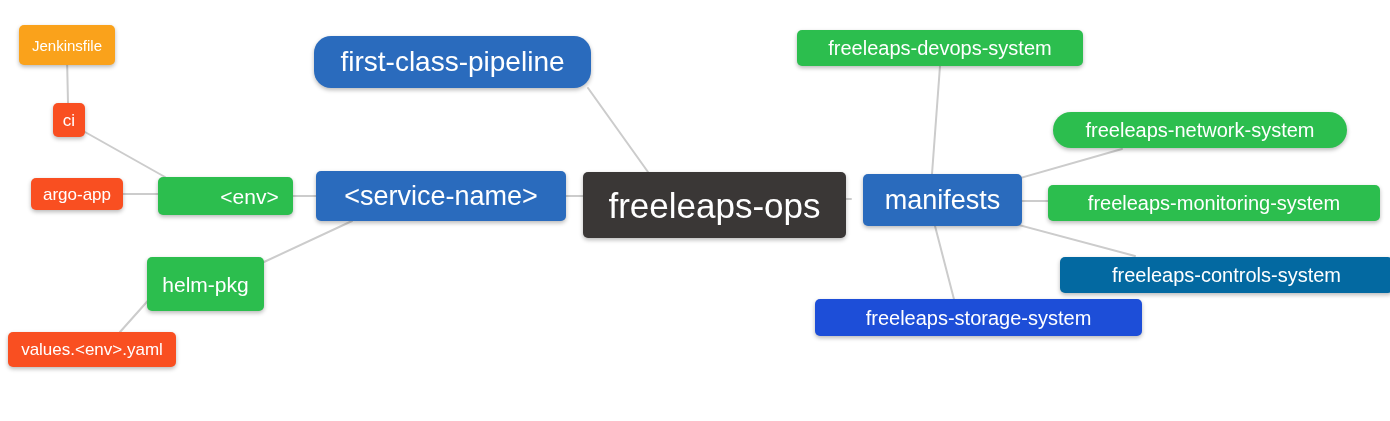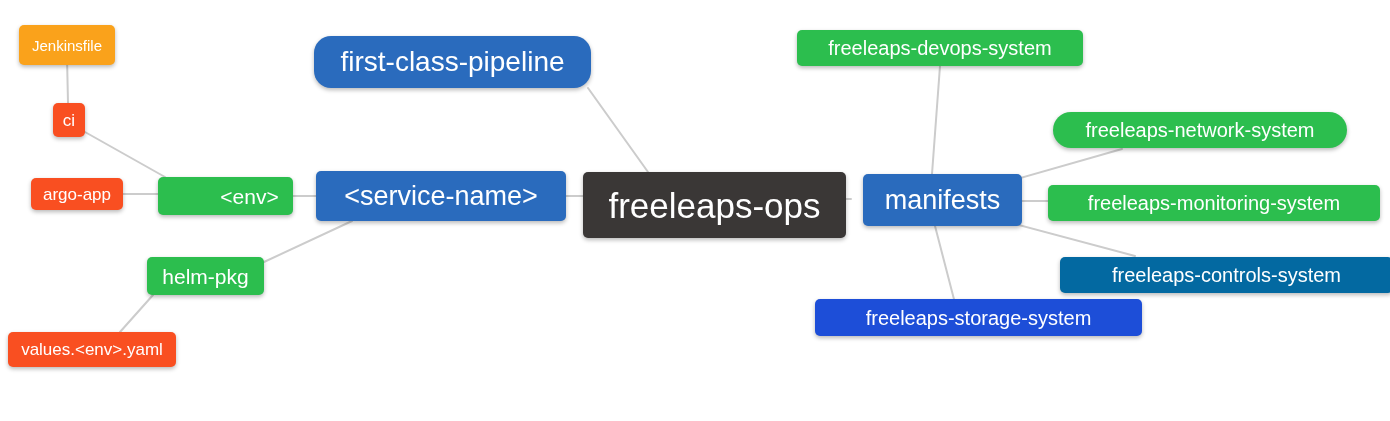"helm-pkg" div.node { height: 38px -> 54px }
